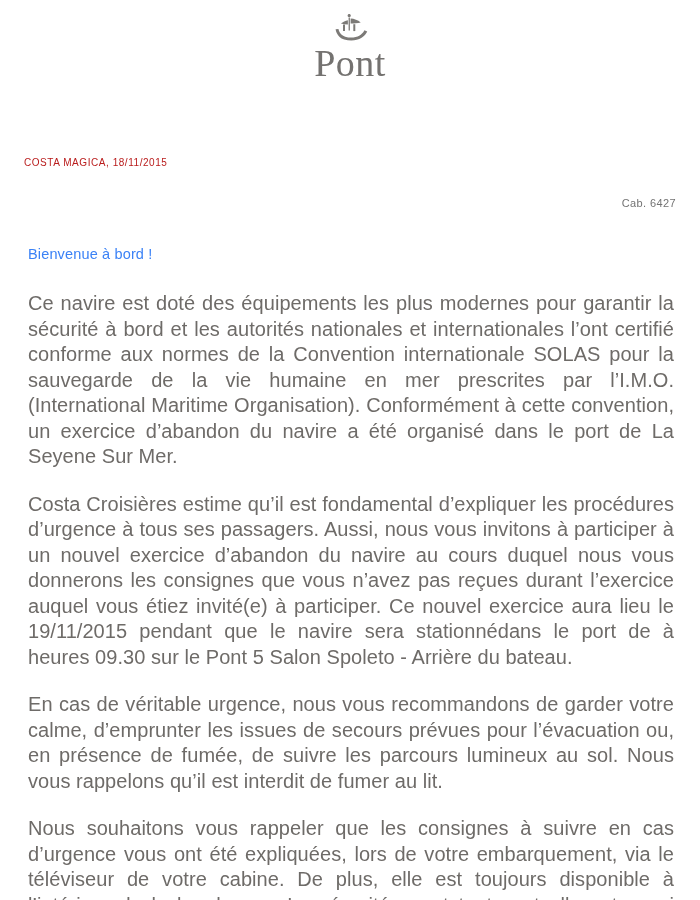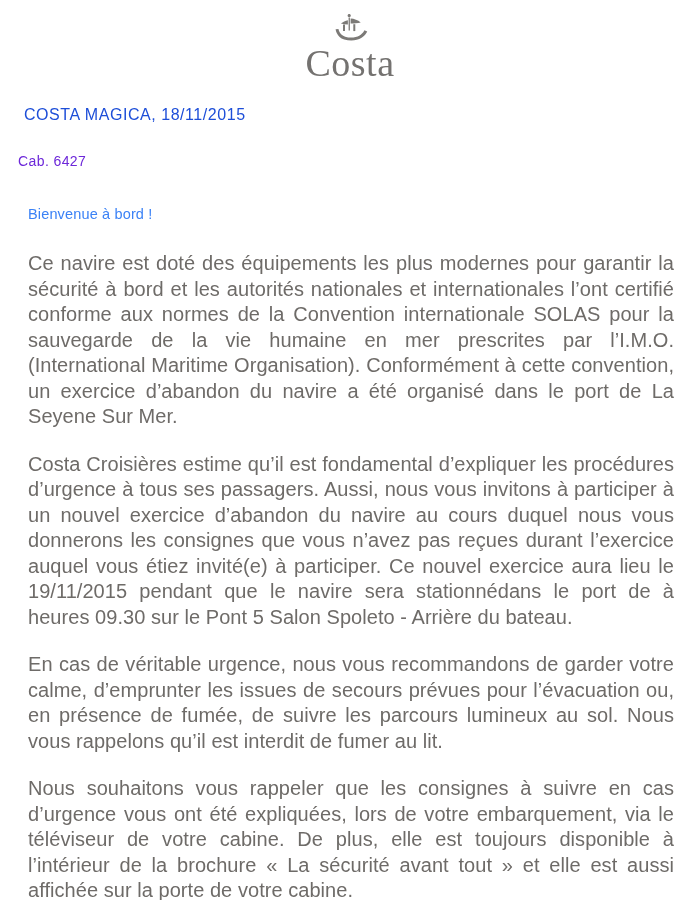"Costa" div.logo-word { text: Costa -> Pont }
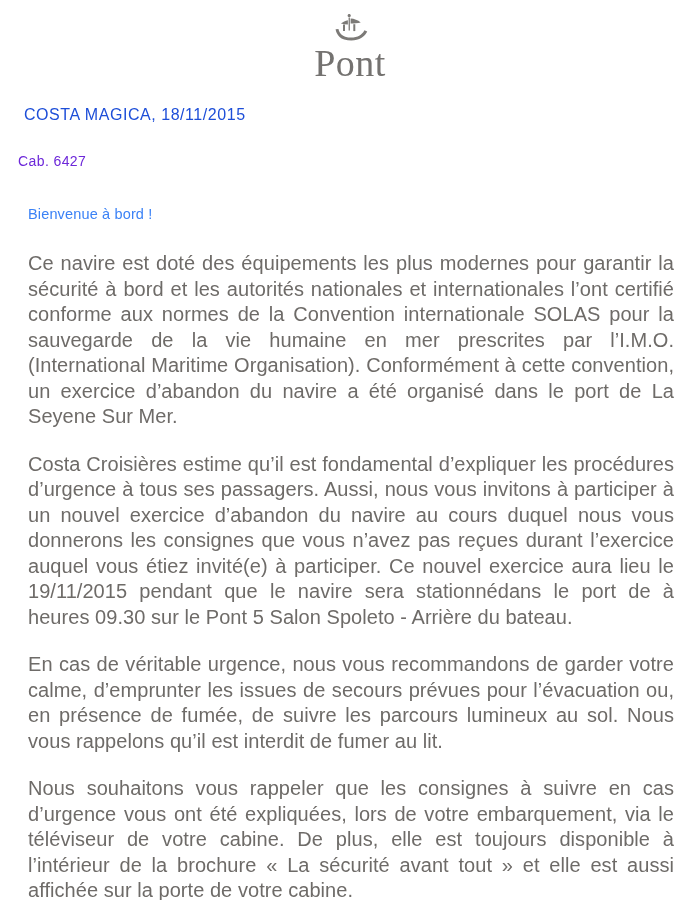"COSTA MAGICA, 18/11/2015" .ship-date { color: #1d4ed8 -> #b91c1c; font-size: 16px -> 10px; margin-top: 24px -> 75px }
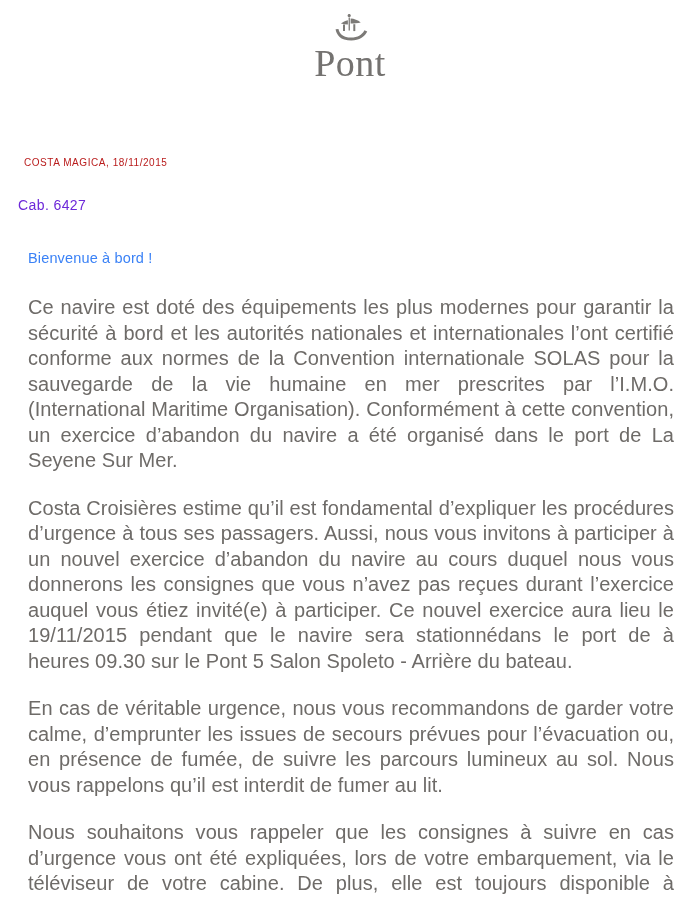"Cab. 6427" .cab-line { color: #6d28d9 -> #737373; font-size: 14px -> 11px; text-align: left -> right }
